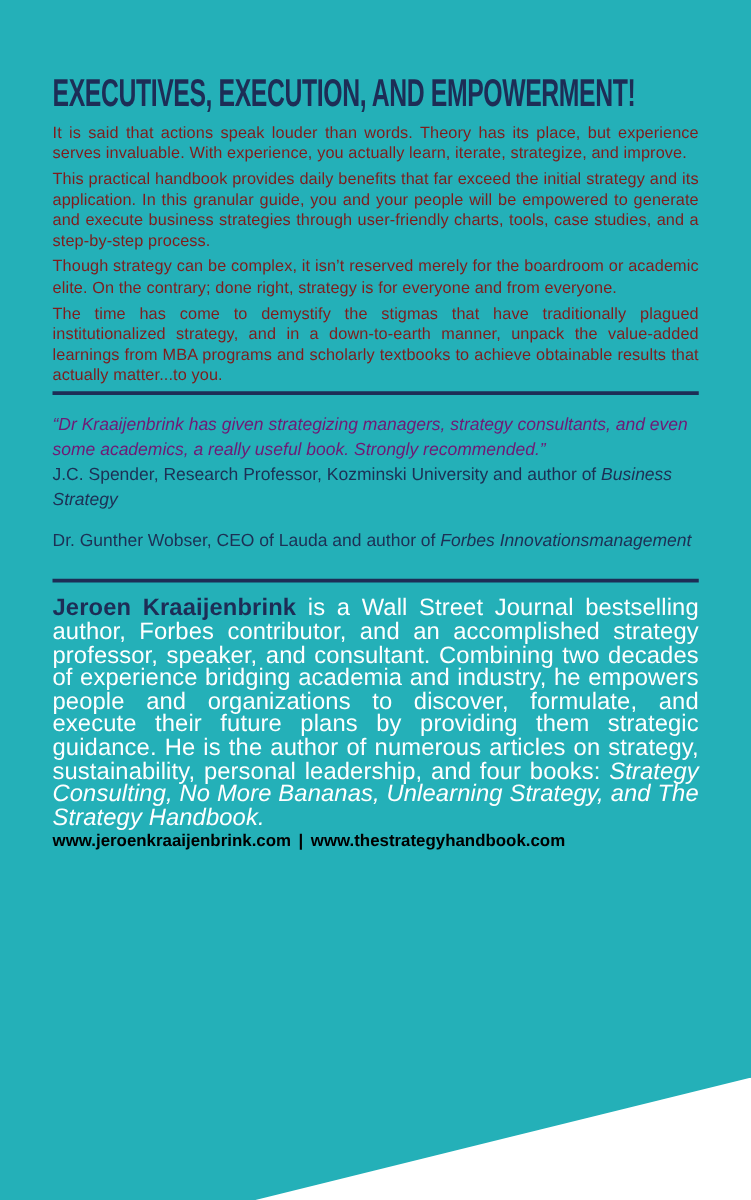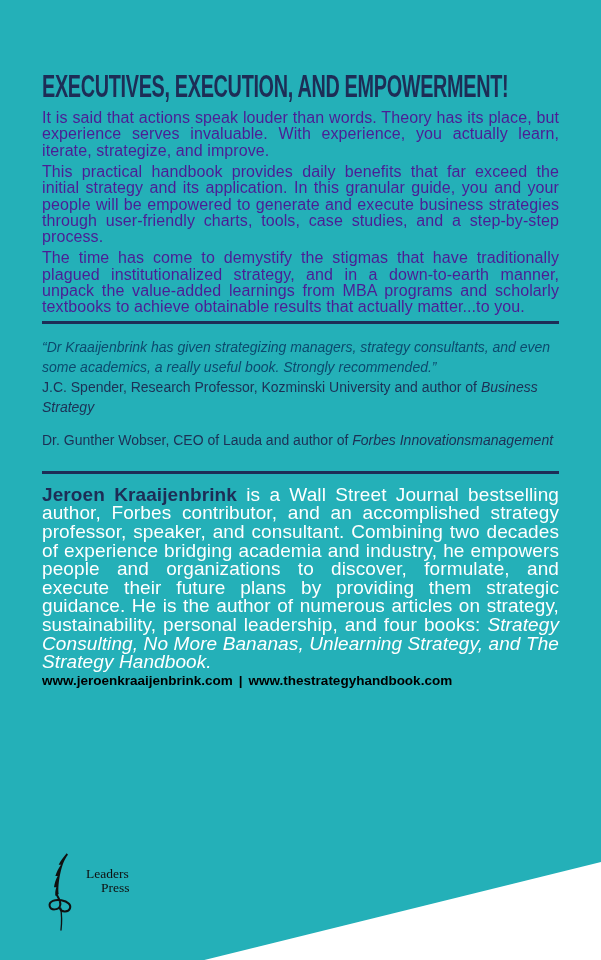"EXECUTIVES, EXECUTION, AND EMPOWERMENT!" .content { top: 12px -> 0 }
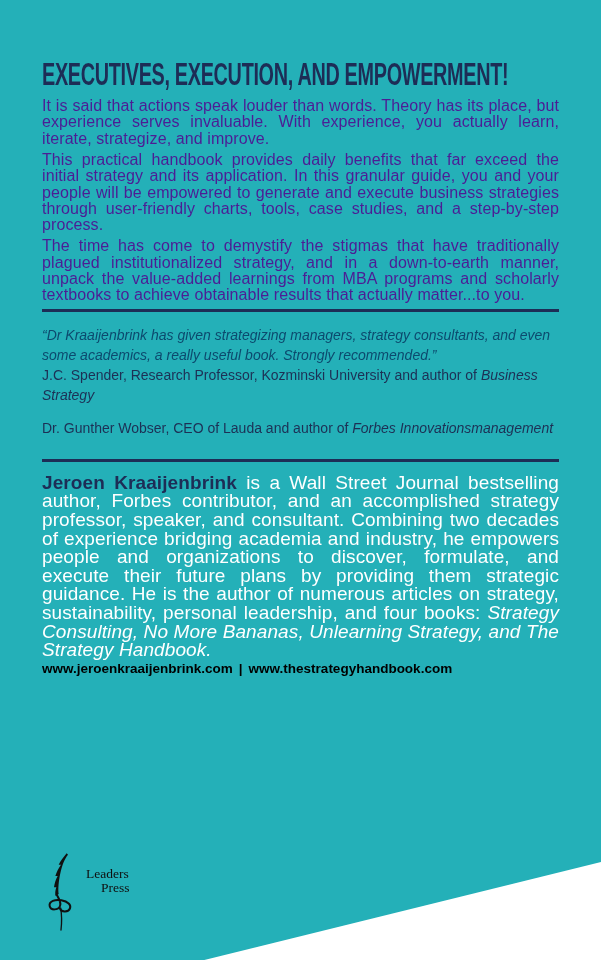"It is said that actions" .body-copy p { color: #4c1d95 -> #7f1d1d; font-size: 16px -> 13px }
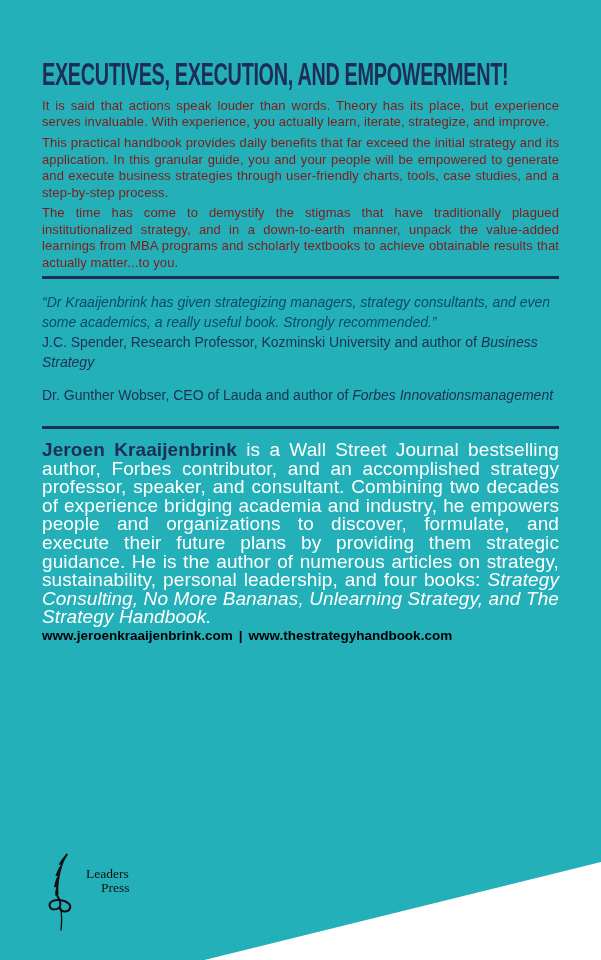"Though strategy can be complex," p { html: none -> <p>Though strategy can be complex, it isn’t reserved merely for the boardroom or academic elite. On the contrary; done right, strategy is for everyone and from everyone.</p> }
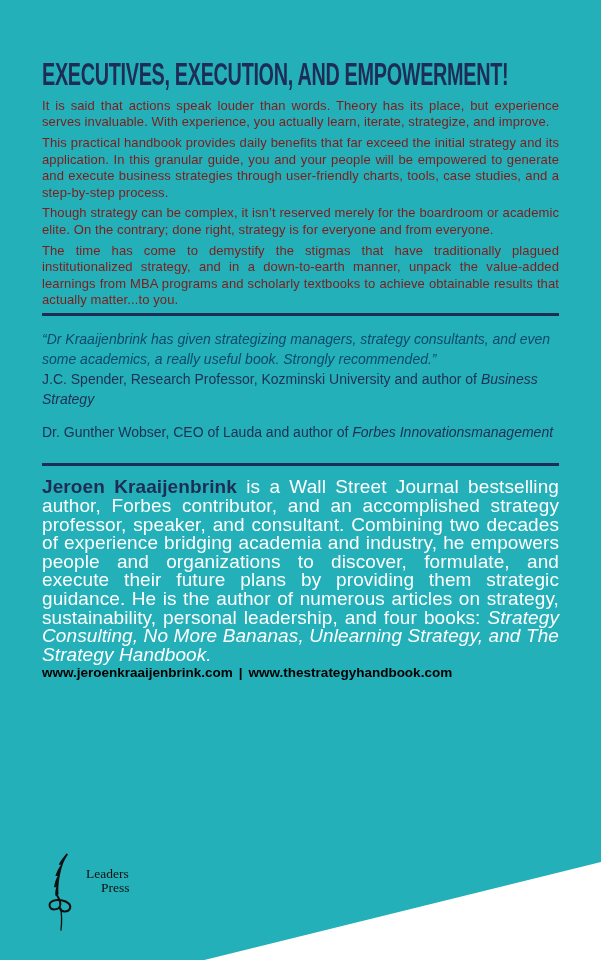"“Dr Kraaijenbrink has given strategizing" .endorsement .quote { color: #0c4a6e -> #701a75 }
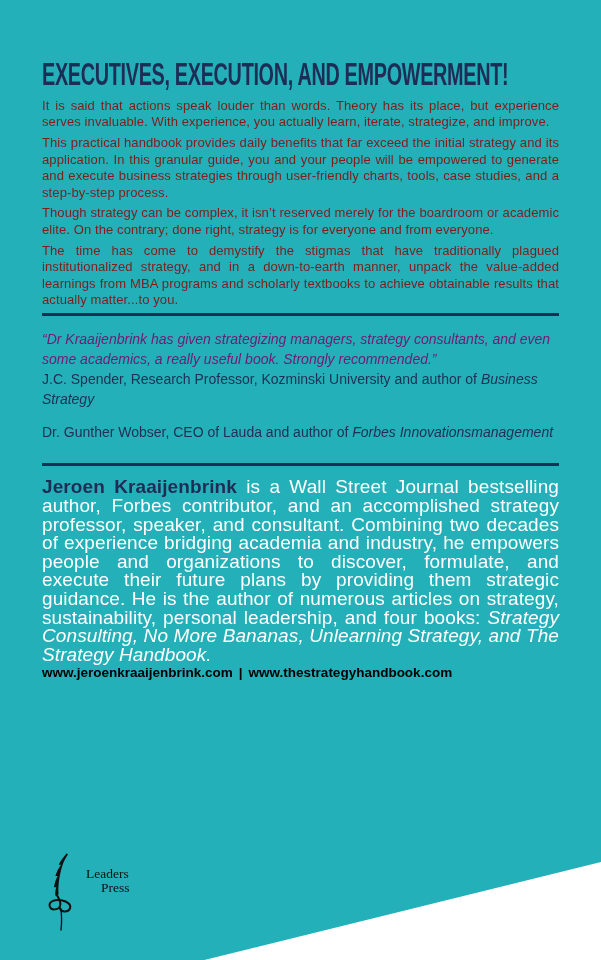"Leaders" div.publisher-logo { html: <div> <svg> <path></path> <path></path> <path></path> </svg> <span> <span>Leaders</span> <span>Press</span> </span> </div> -> none }
